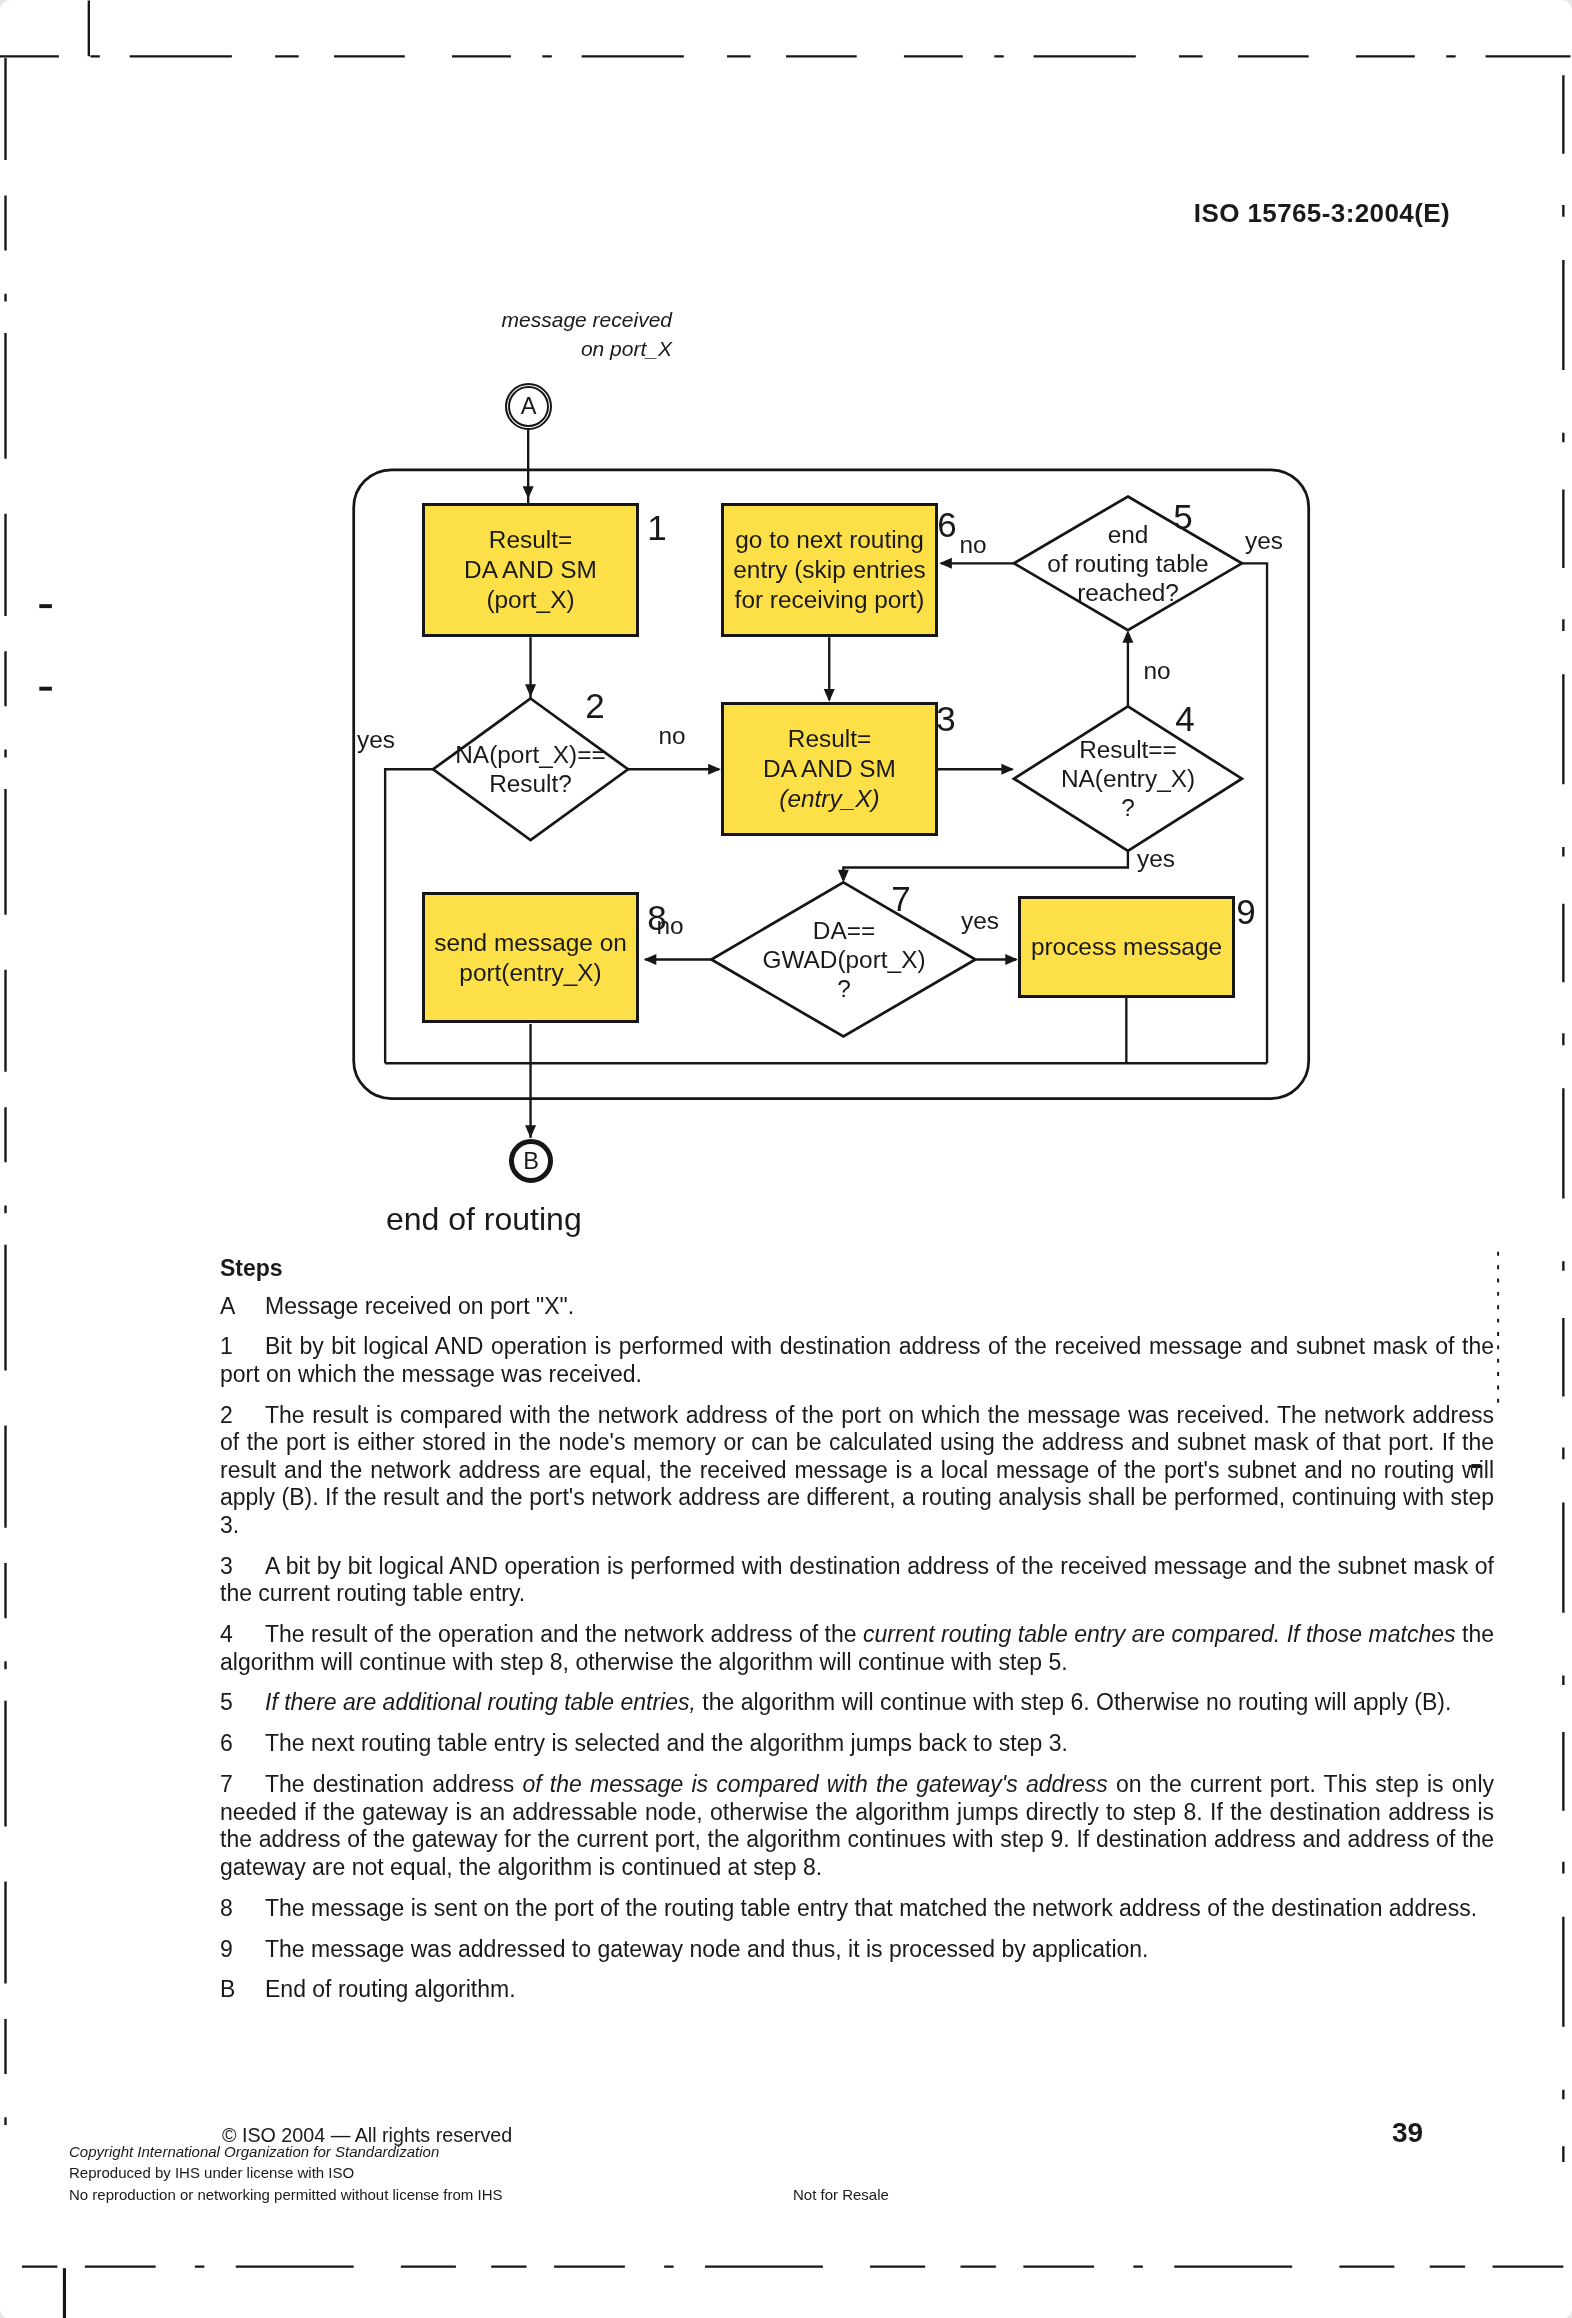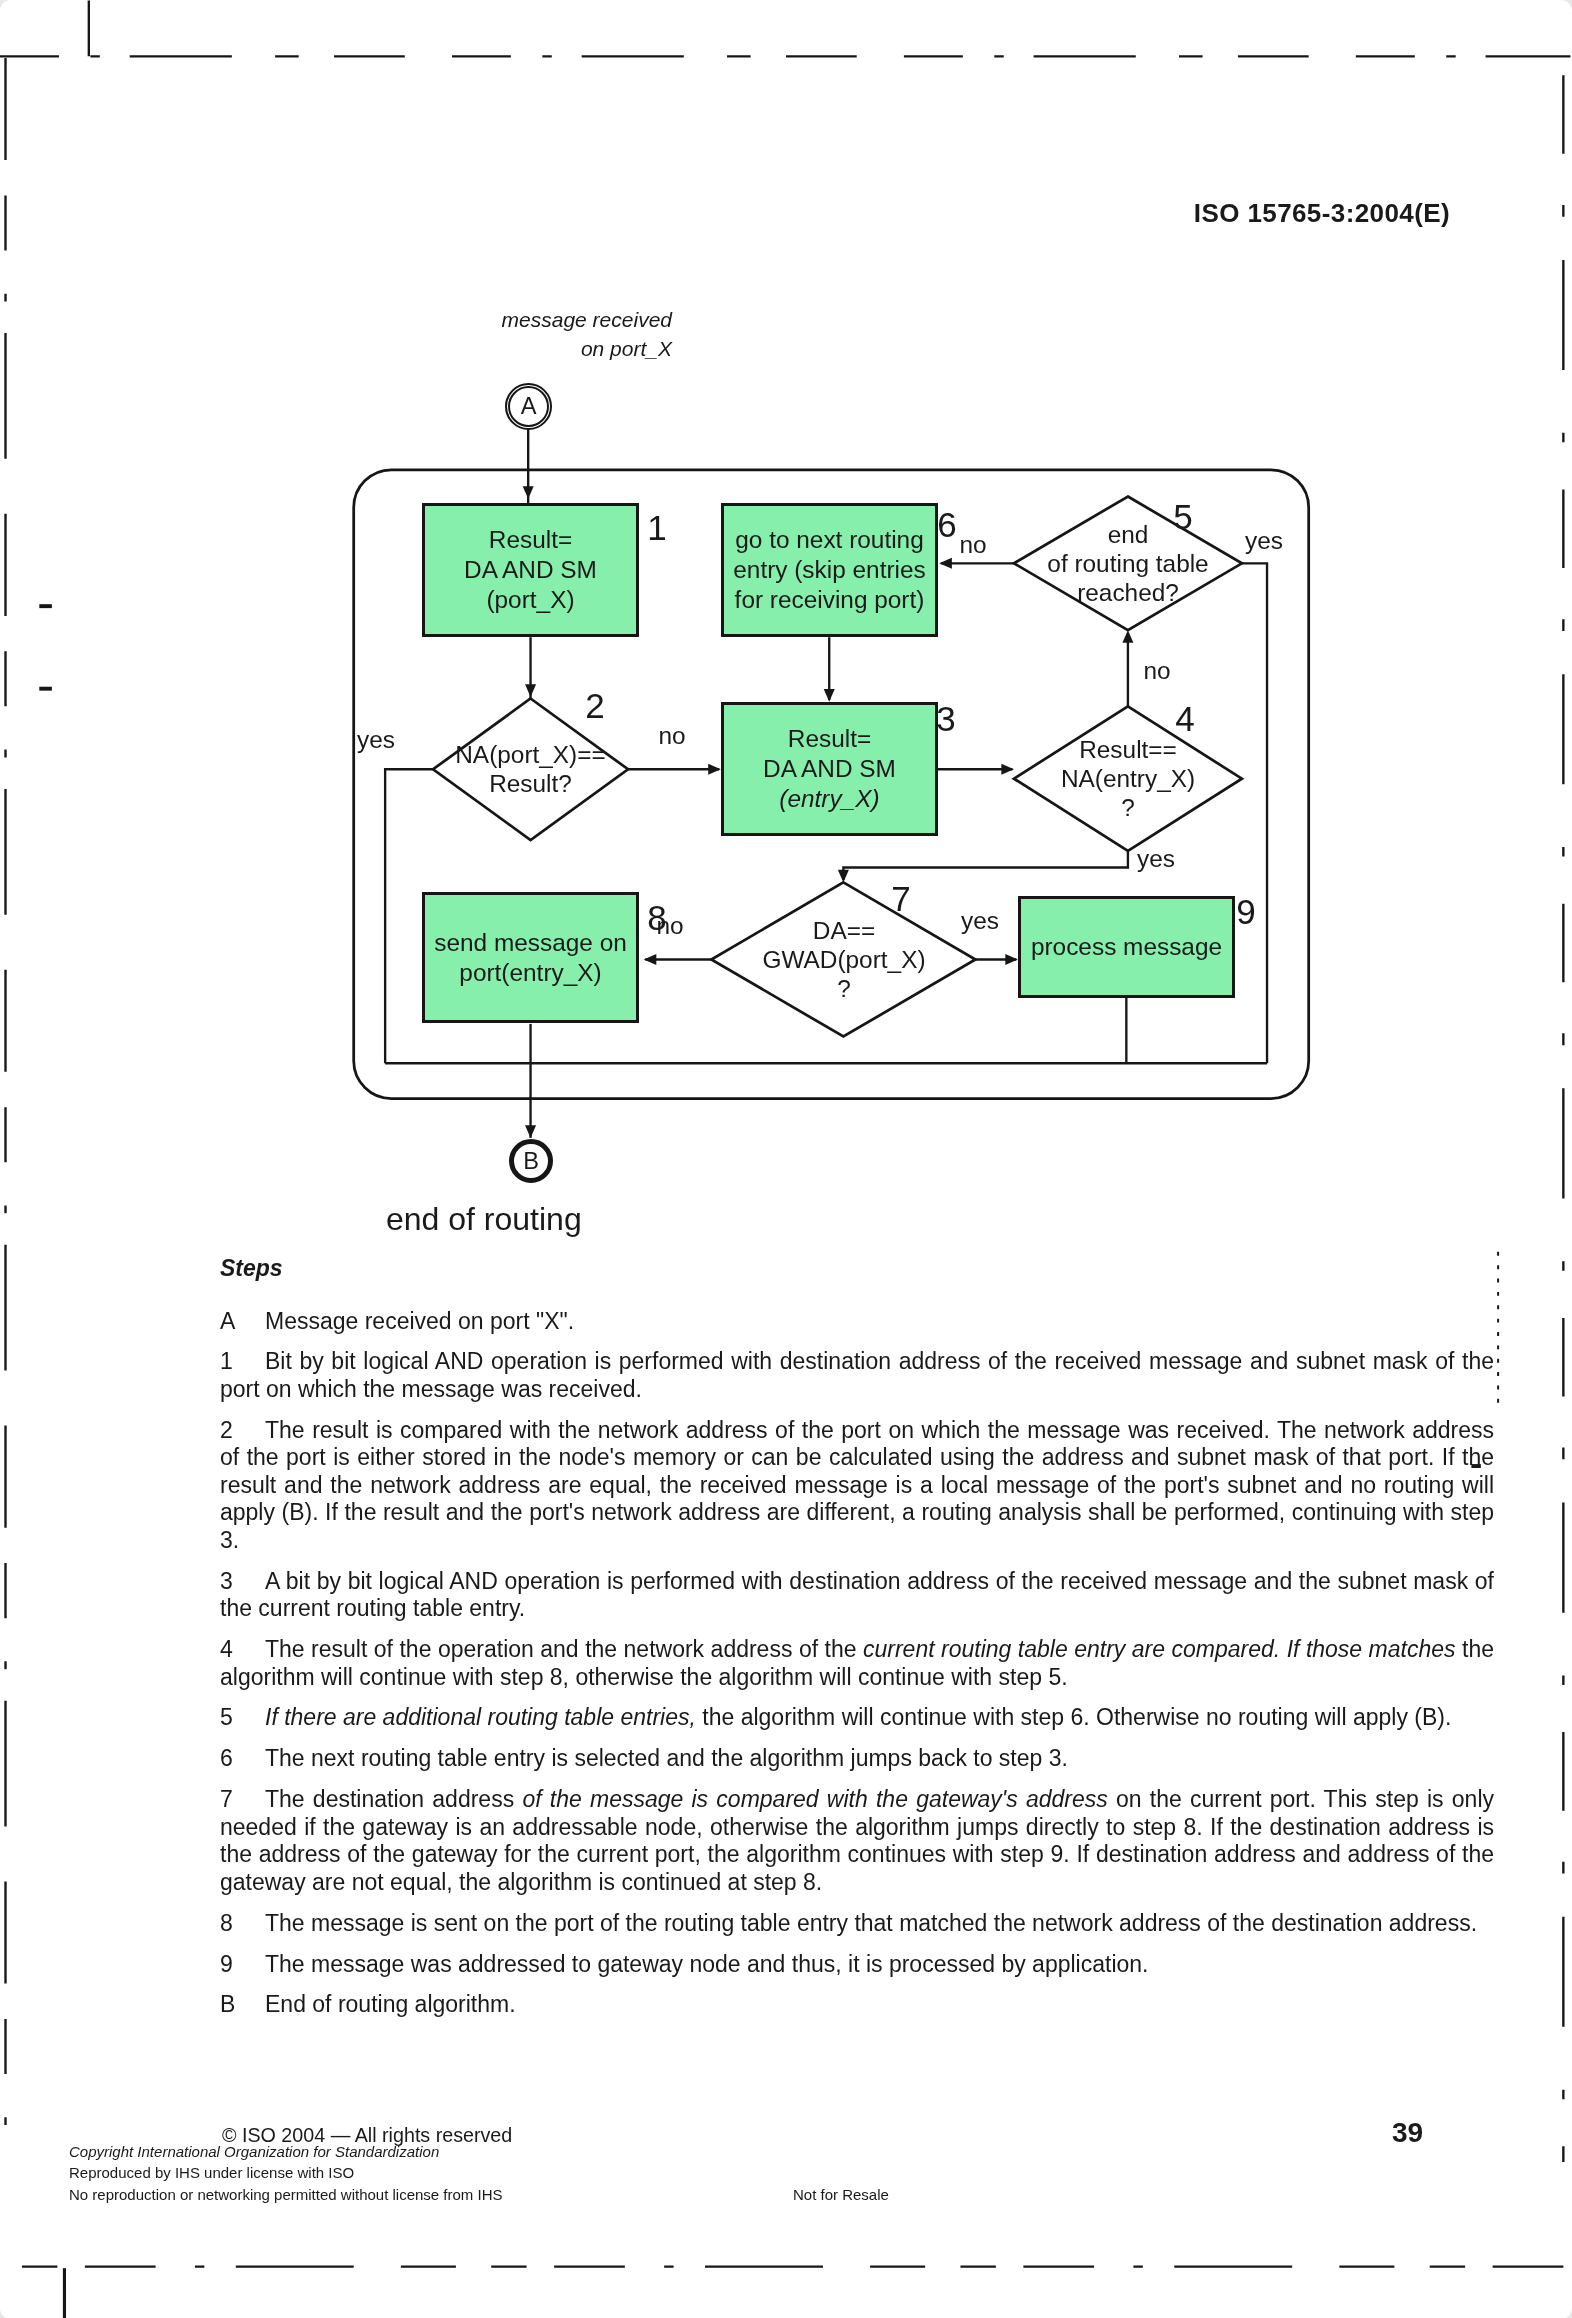"Result=" .box { background: #86efac -> #fde047 }
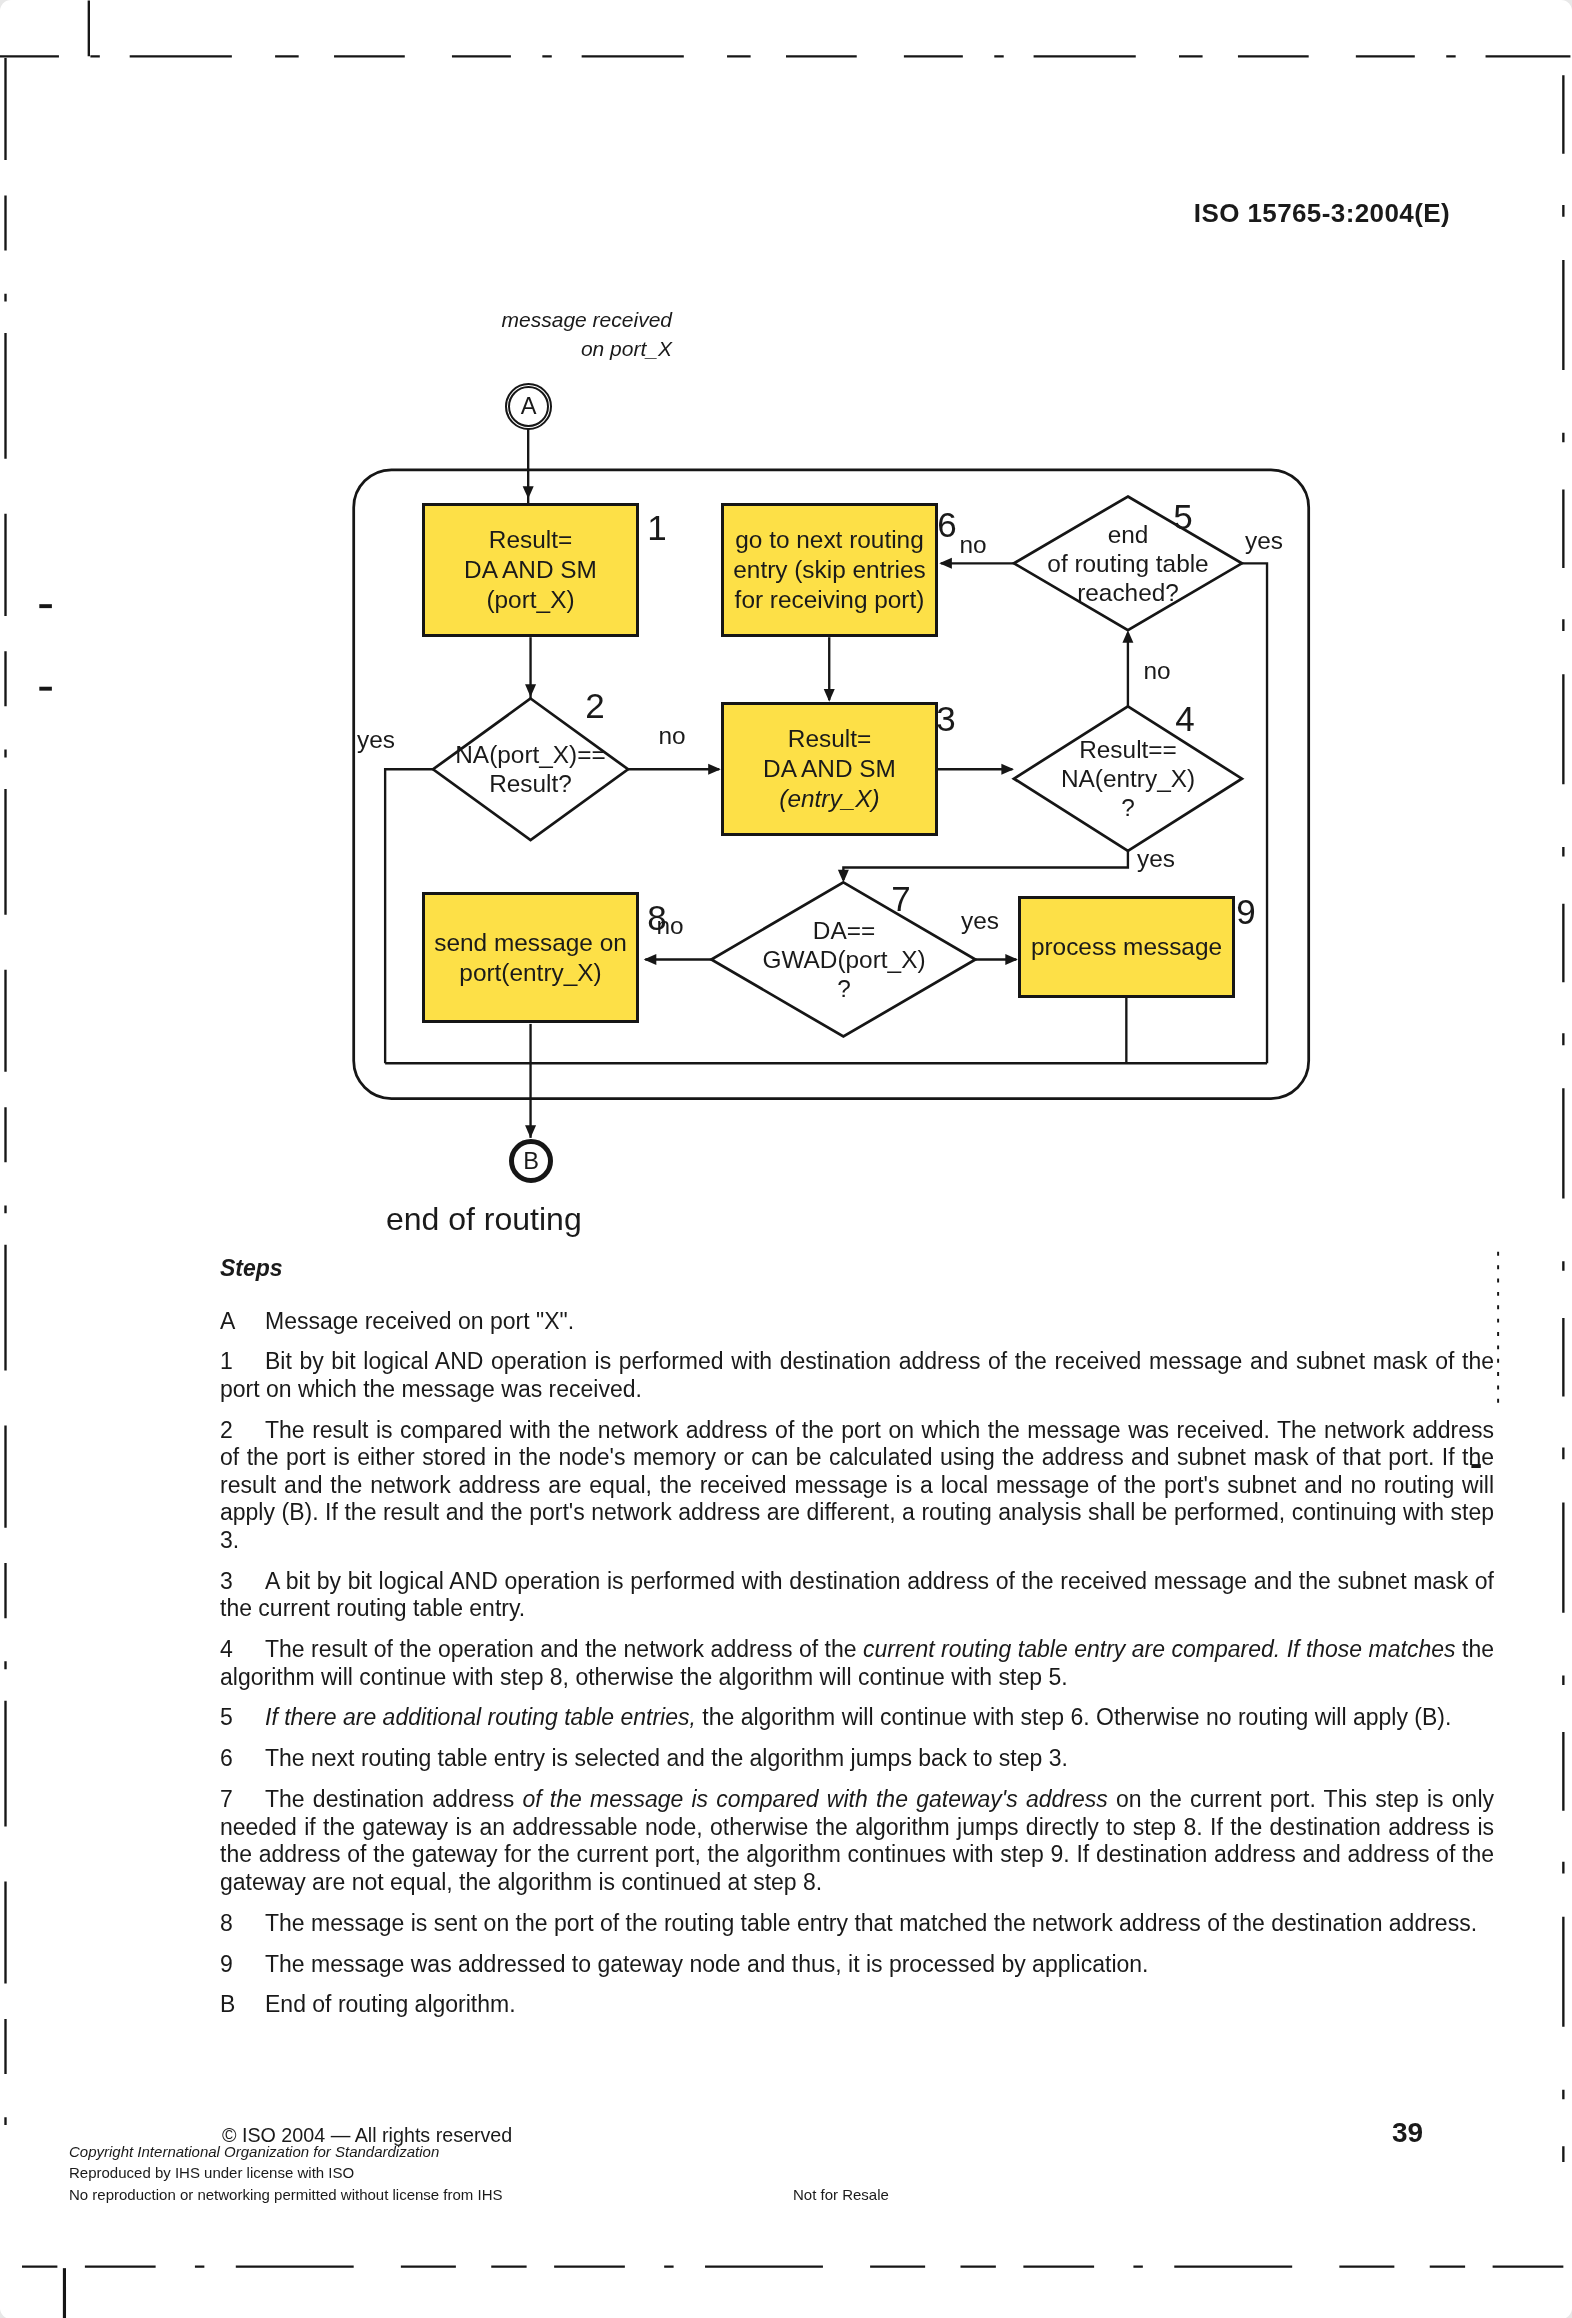"Steps" .steps-heading { font-style: italic -> none; margin: 0 0 25px 0 -> 0 0 10px 0 }
